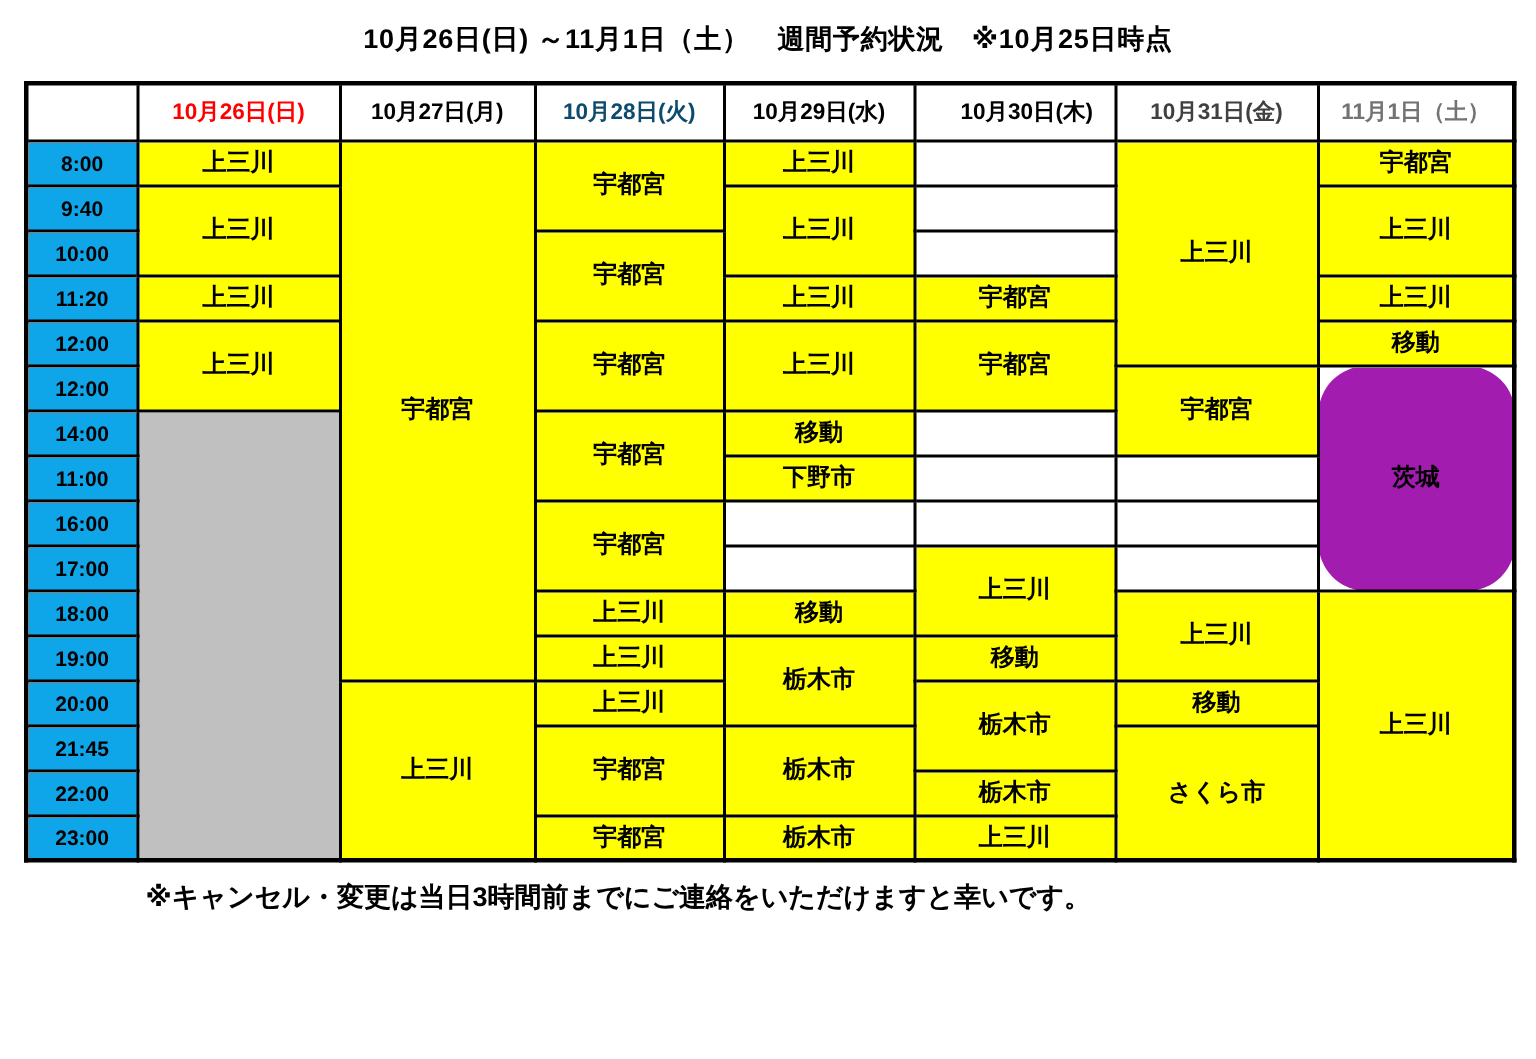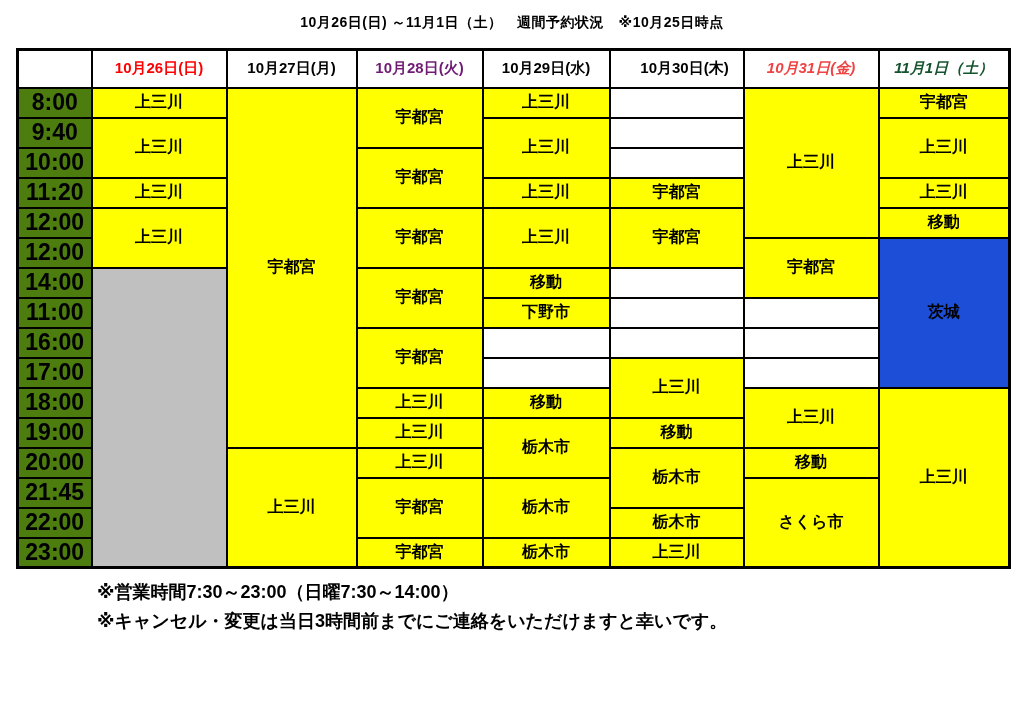"10月26日(日) ～11月1日（土） 週間予約状況 ※10月25日時点" .title { font-size: 14px -> 18px }
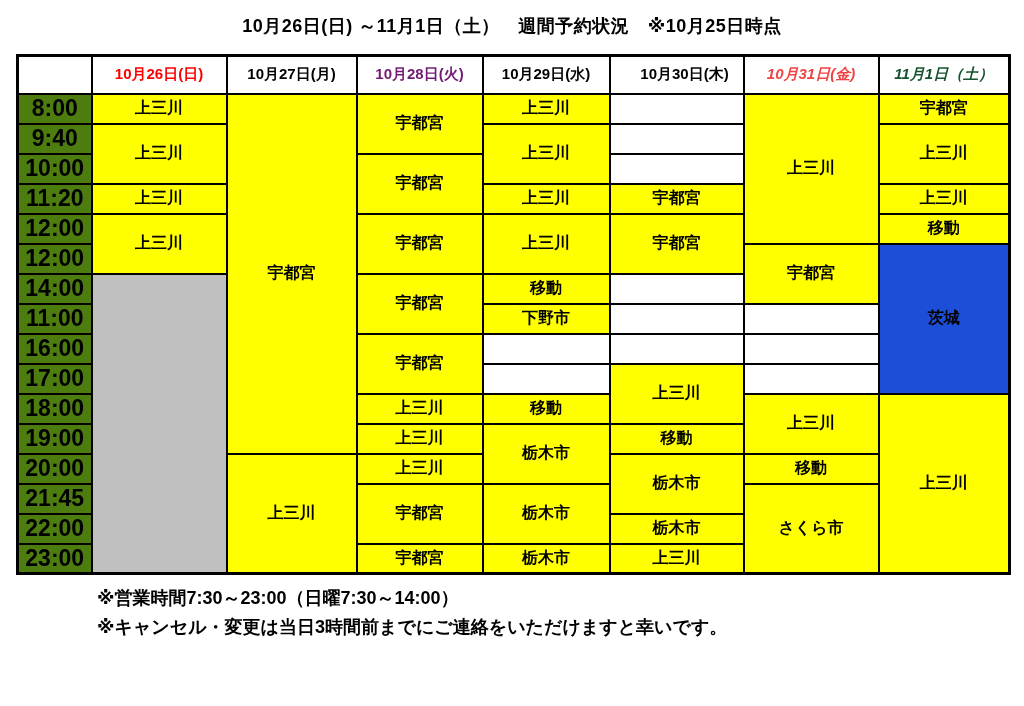"10月28日(火)" th.day { color: #701a75 -> #0c4a6e }
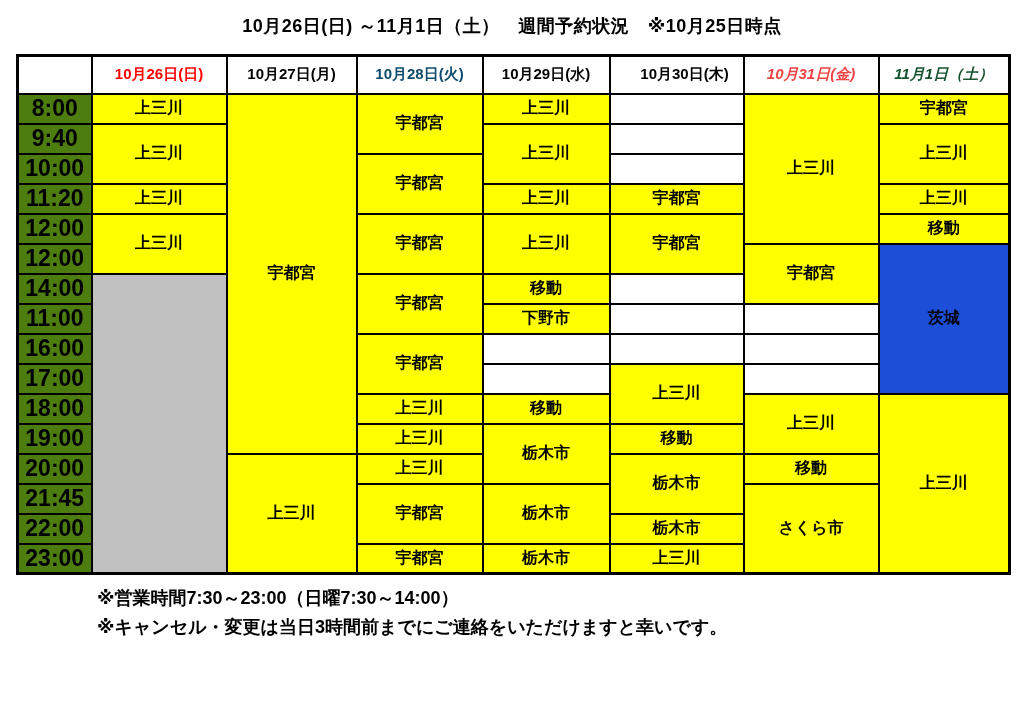"10月31日(金)" th.day { color: #ef4444 -> #404040; font-style: italic -> none }
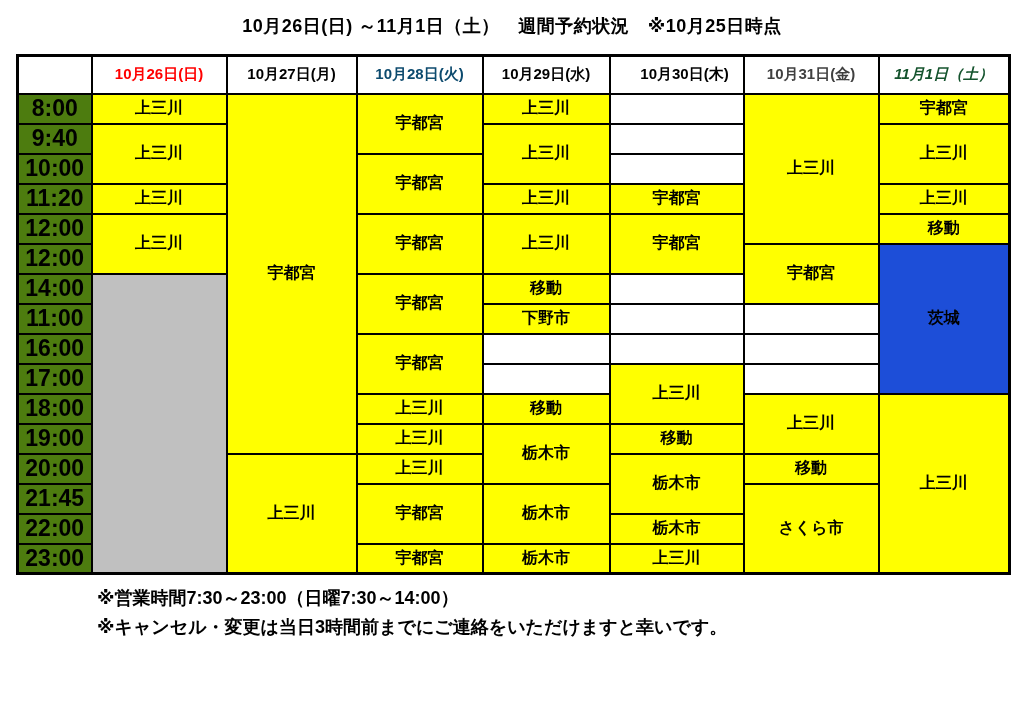"11月1日（土）" th.day { color: #14532d -> #737373; font-style: italic -> none }
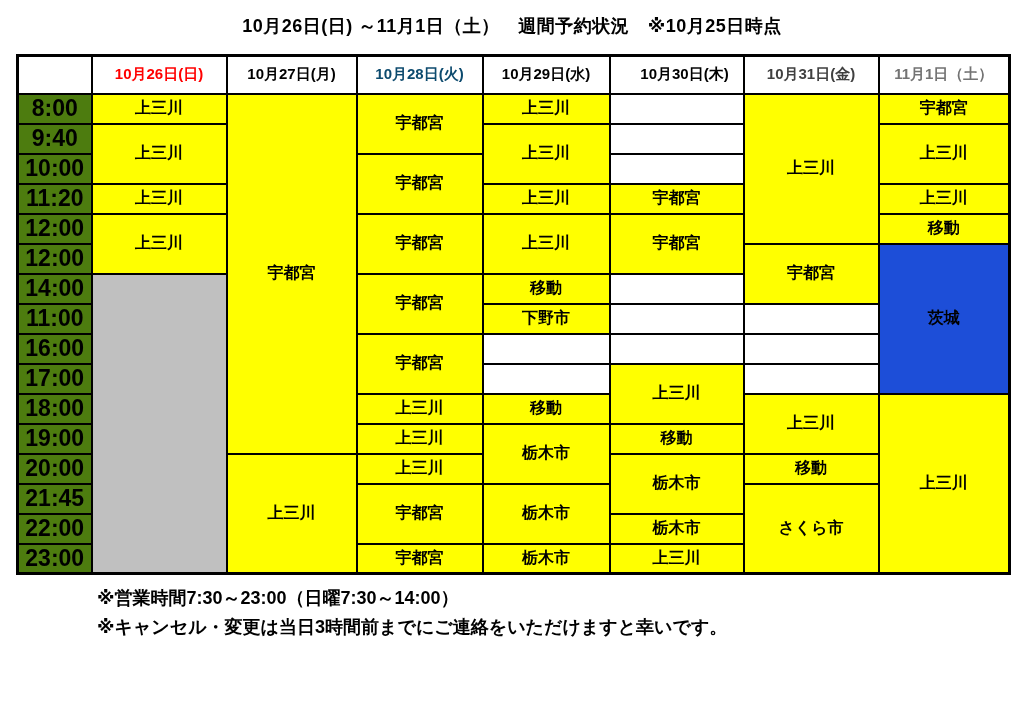"8:00" td.time { background: #4d7c0f -> #0ea5e9; font-size: 23px -> 14px }
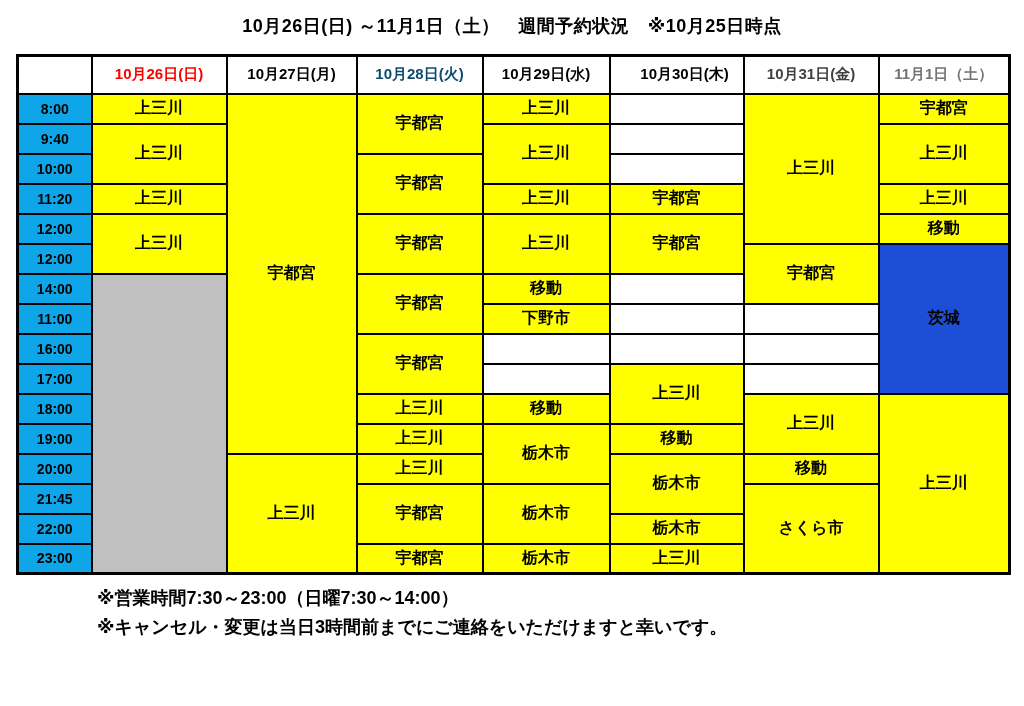"茨城" td.cell { background: #1d4ed8 -> #a21caf; border-radius: none -> 32px }
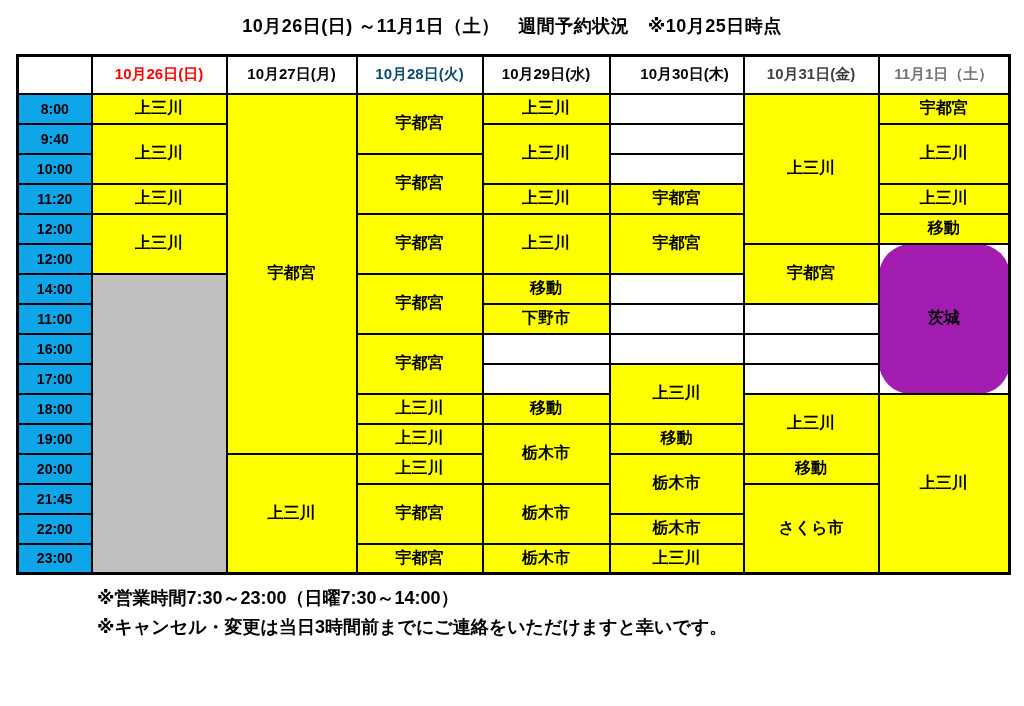"※営業時間7:30～23:00（日曜7:30～14:00）" div.note { html: <div>※営業時間7:30～23:00（日曜7:30～14:00）</div> -> none }
